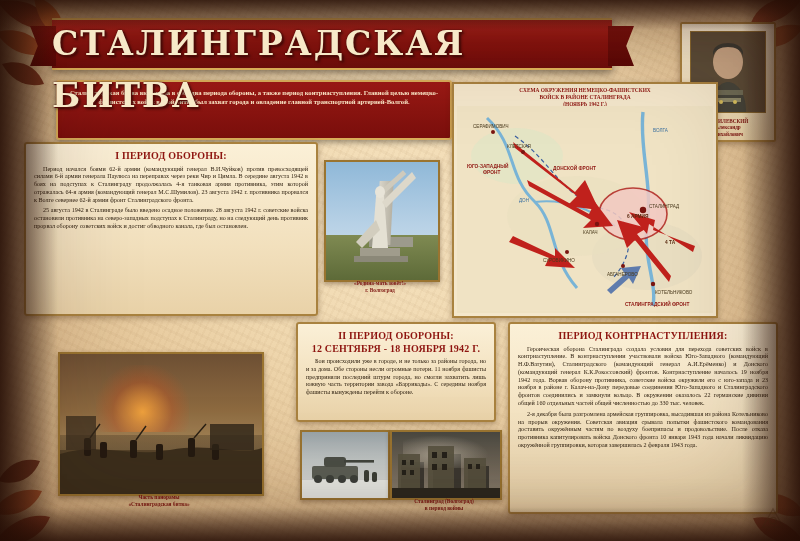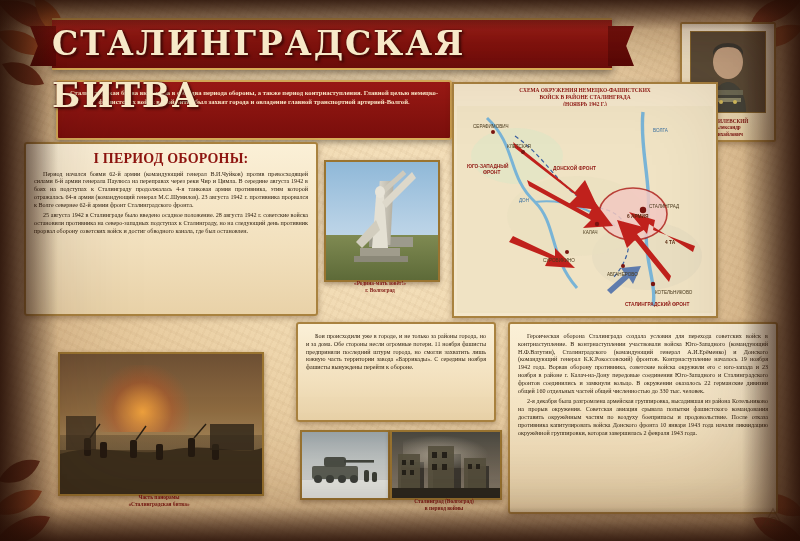"I ПЕРИОД ОБОРОНЫ:" .hdr { font-size: 14px -> 10px }
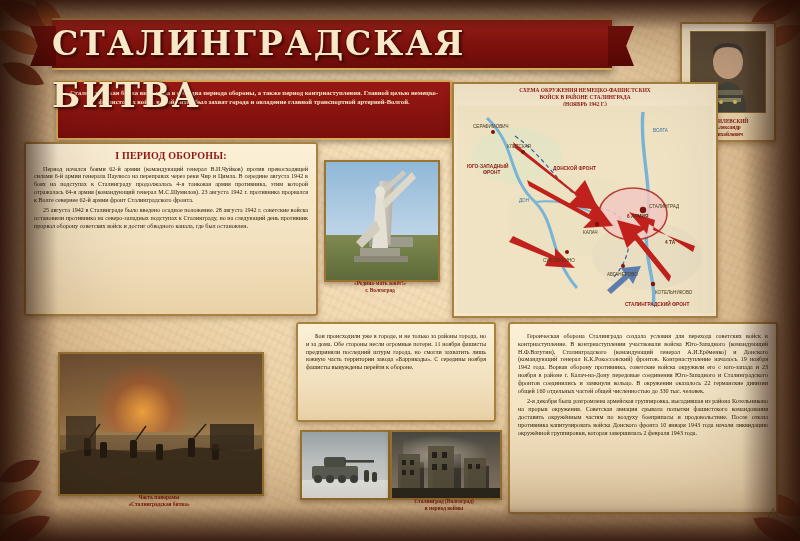"II ПЕРИОД ОБОРОНЫ:" div.hdr { html: none -> <div> <div>II ПЕРИОД ОБОРОНЫ:</div> <div>12 СЕНТЯБРЯ - 18 НОЯБРЯ 1942 Г.</div> </div> }
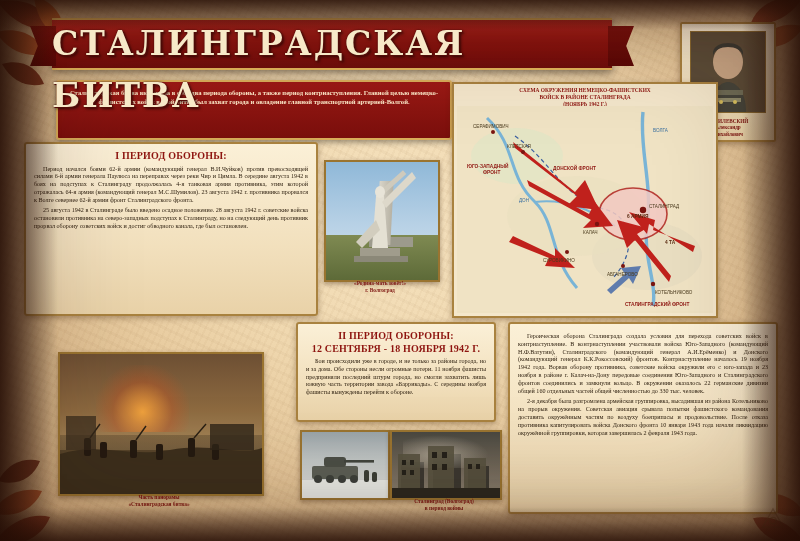"ПЕРИОД КОНТРНАСТУПЛЕНИЯ:" div { html: none -> <div>ПЕРИОД КОНТРНАСТУПЛЕНИЯ:</div> }
